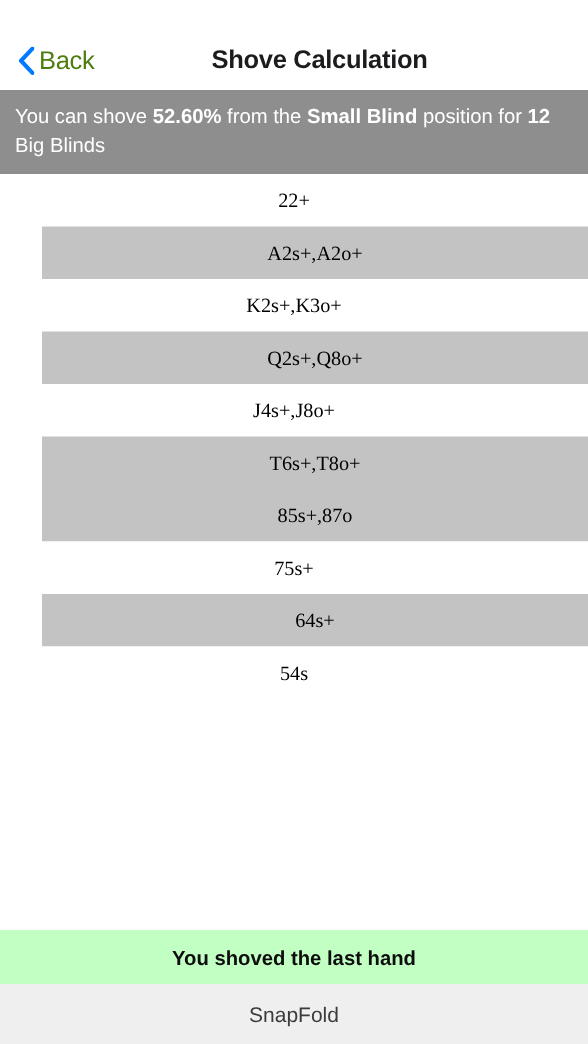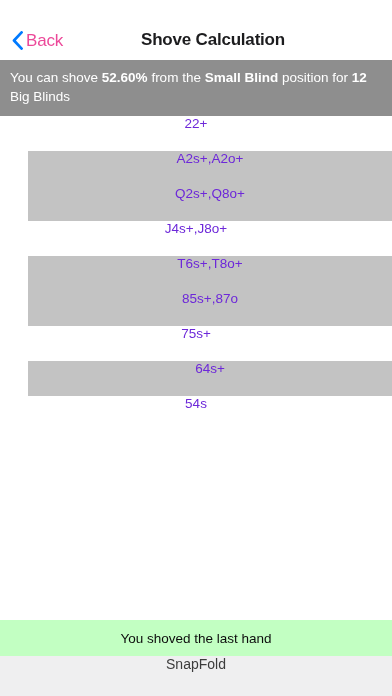"Back" .back-label { color: #ec4899 -> #4d7c0f }
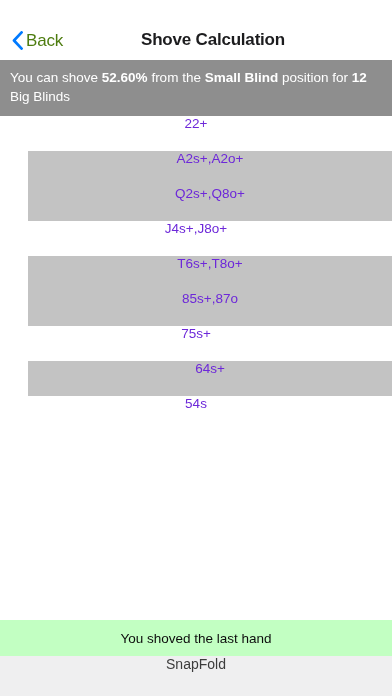"22+" .range-row { align-items: flex-start -> center; color: #6d28d9 -> #000000; font-family: none -> Liberation Serif, serif }
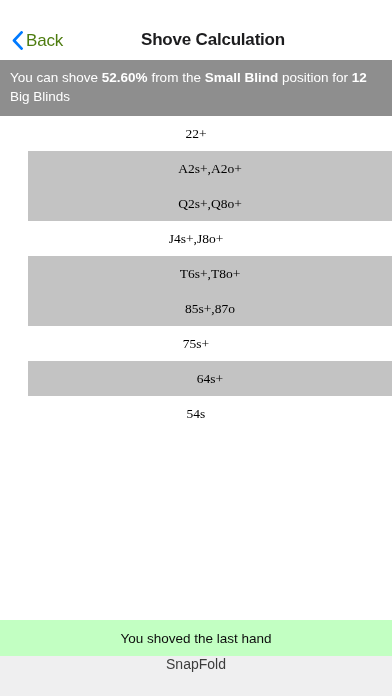"K2s+,K3o+" div.range-row { html: none -> <div> <span>K2s+,K3o+</span> </div> }
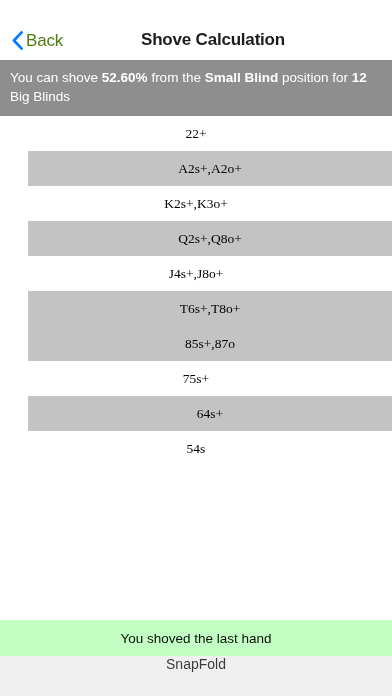"You shoved the last hand" .status-strip { font-weight: normal -> bold }
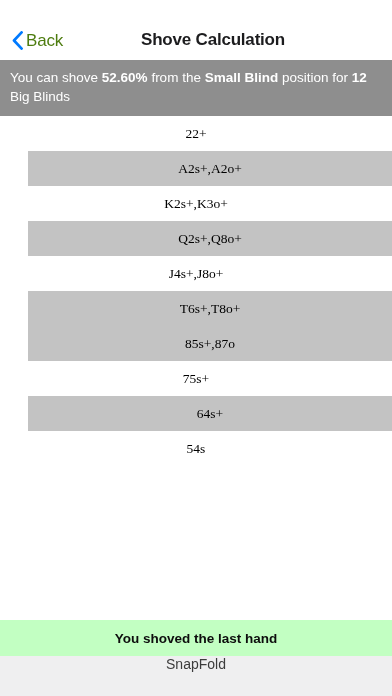"SnapFold" .toolbar-button { align-items: none -> center }
